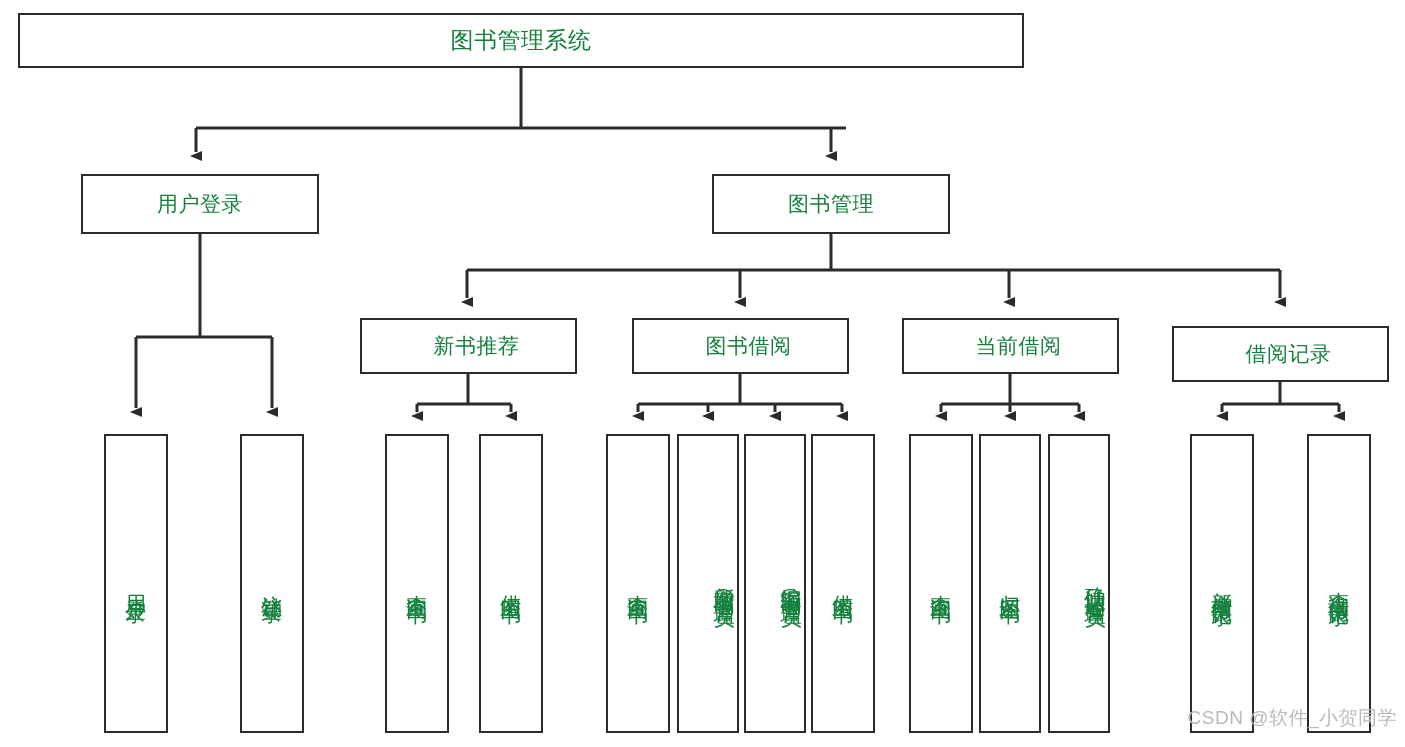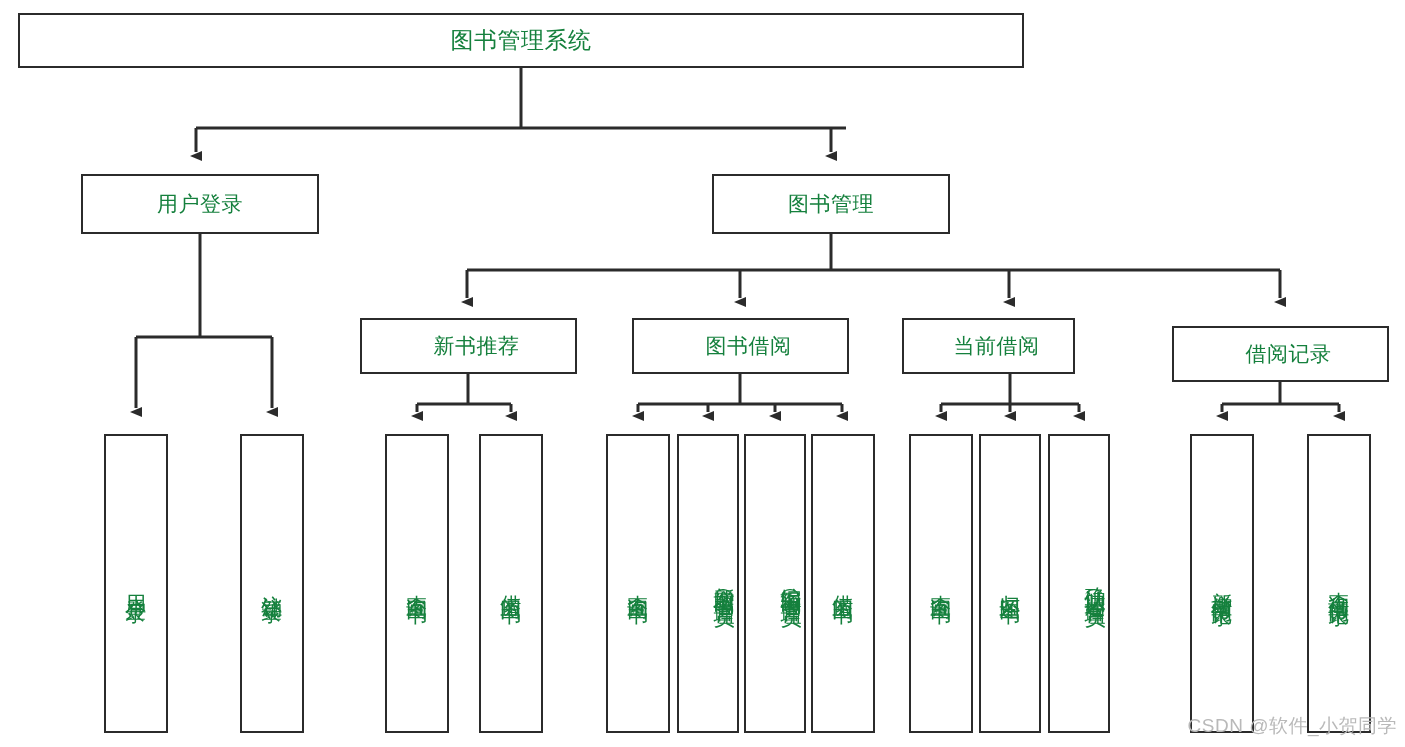"当前借阅" div.node { width: 173px -> 217px }
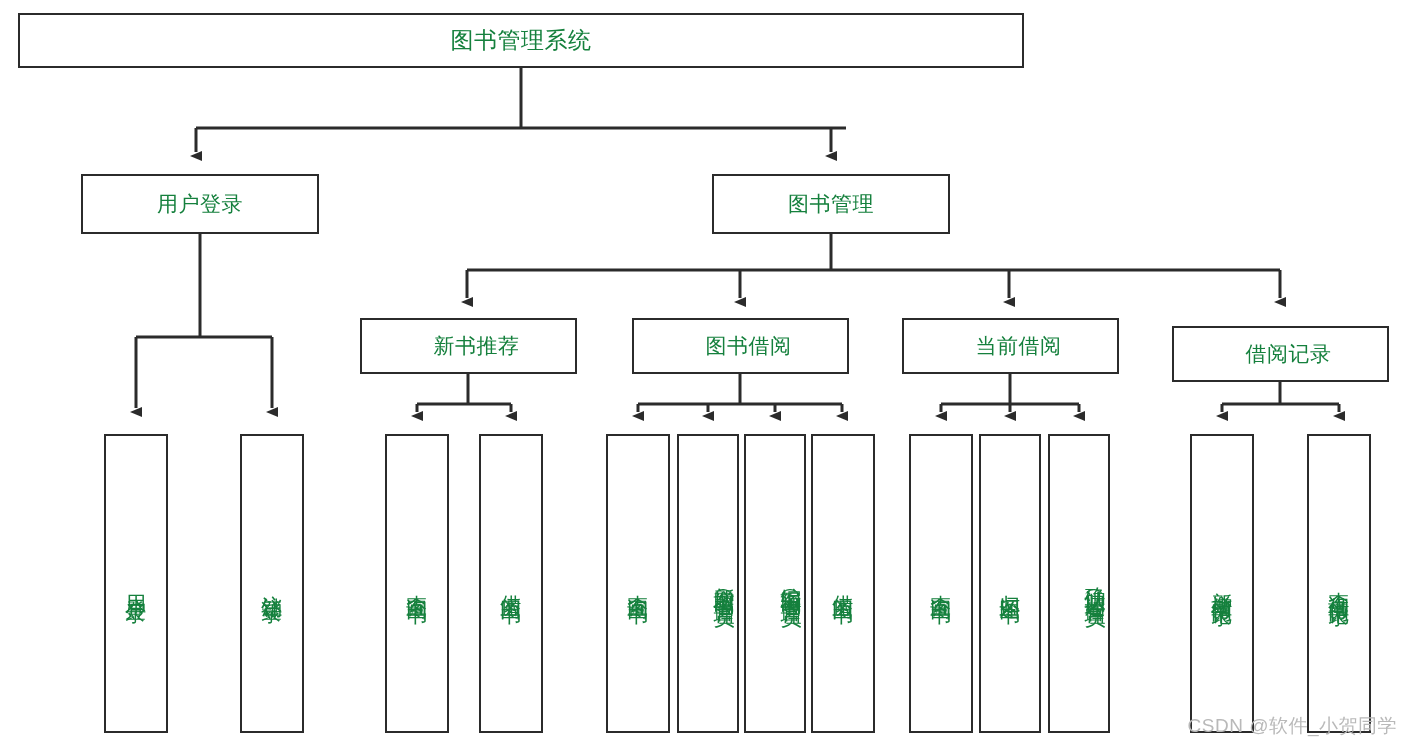"CSDN @软件_小贺同学" .watermark { bottom: 8px -> 16px }
